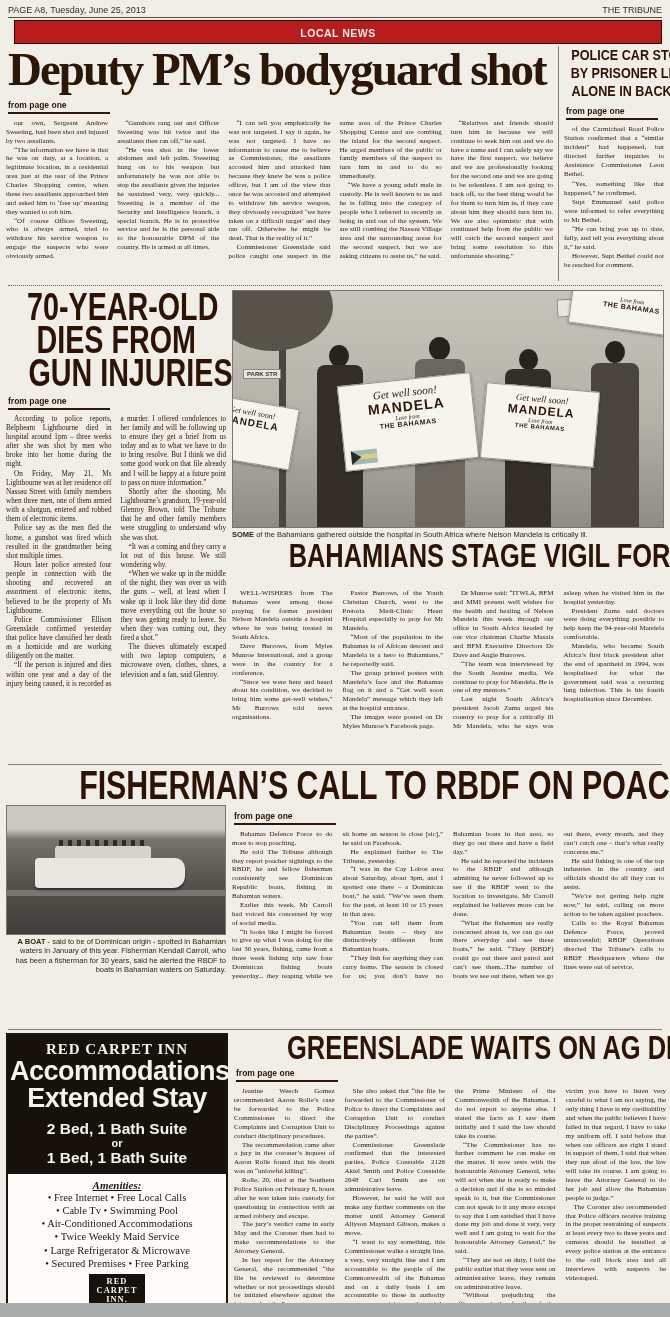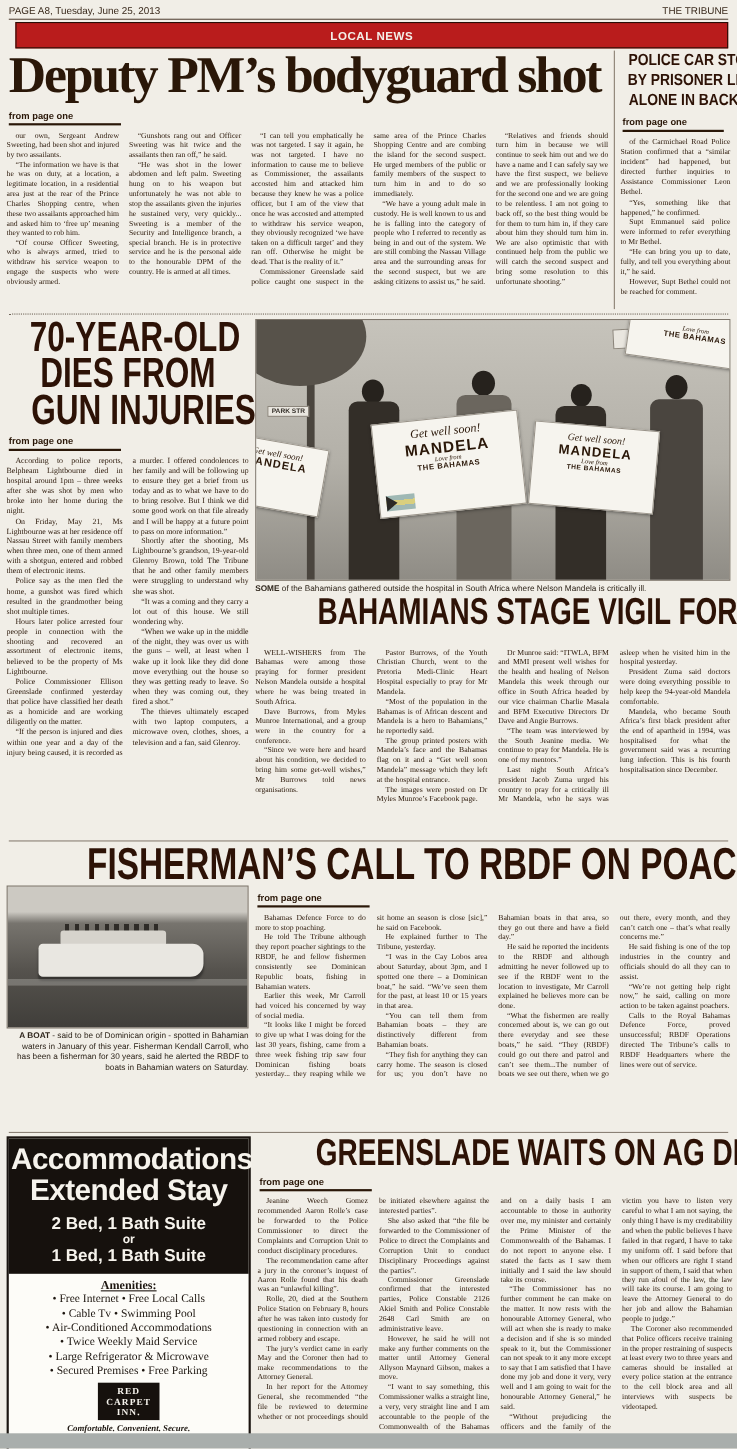"RED CARPET INN" div.ad-brand { html: none -> <div>RED CARPET INN</div> }
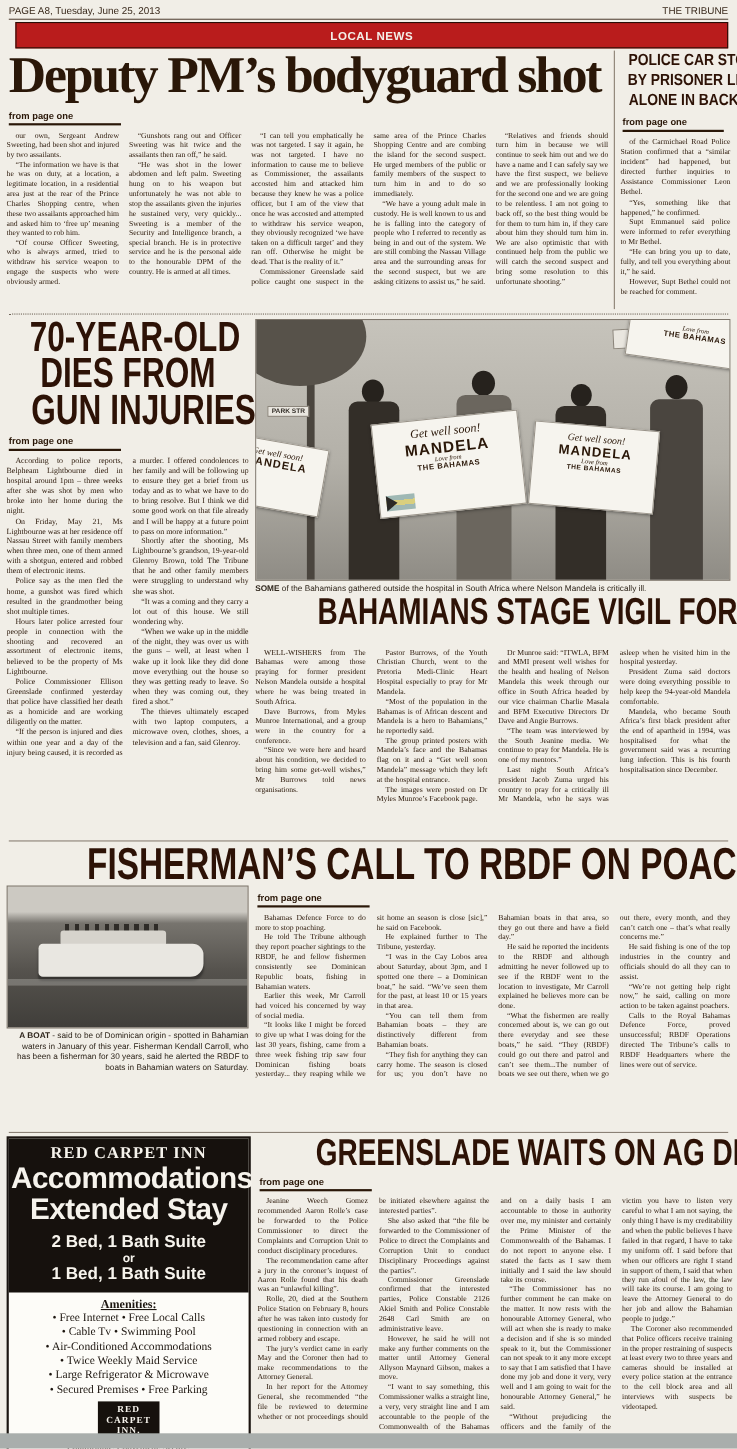"Amenities:" .ad-amen-title { font-style: none -> italic }
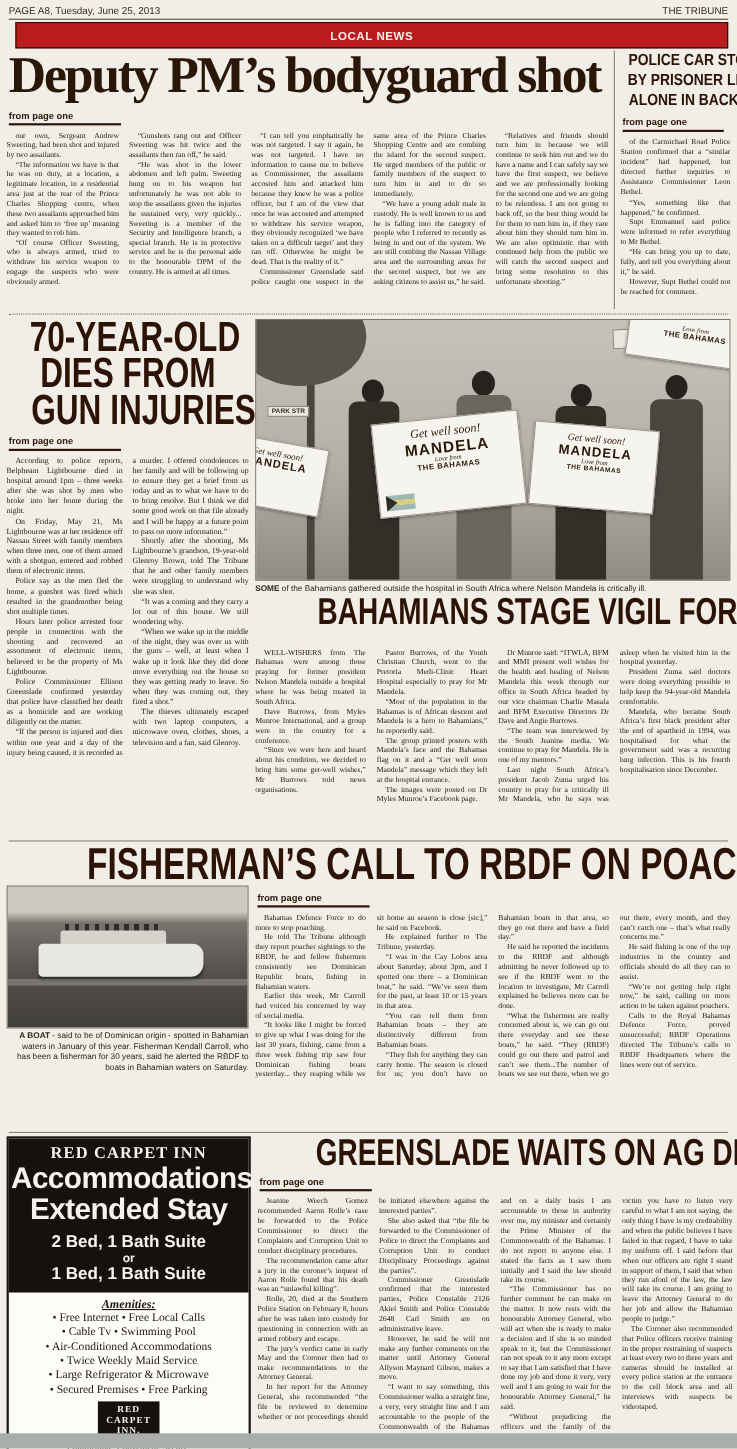"“They are not on duty," p.para { html: none -> <p>“They are not on duty, I told the public earlier that they were sent on administrative leave, they remain on administrative leave.</p> }
